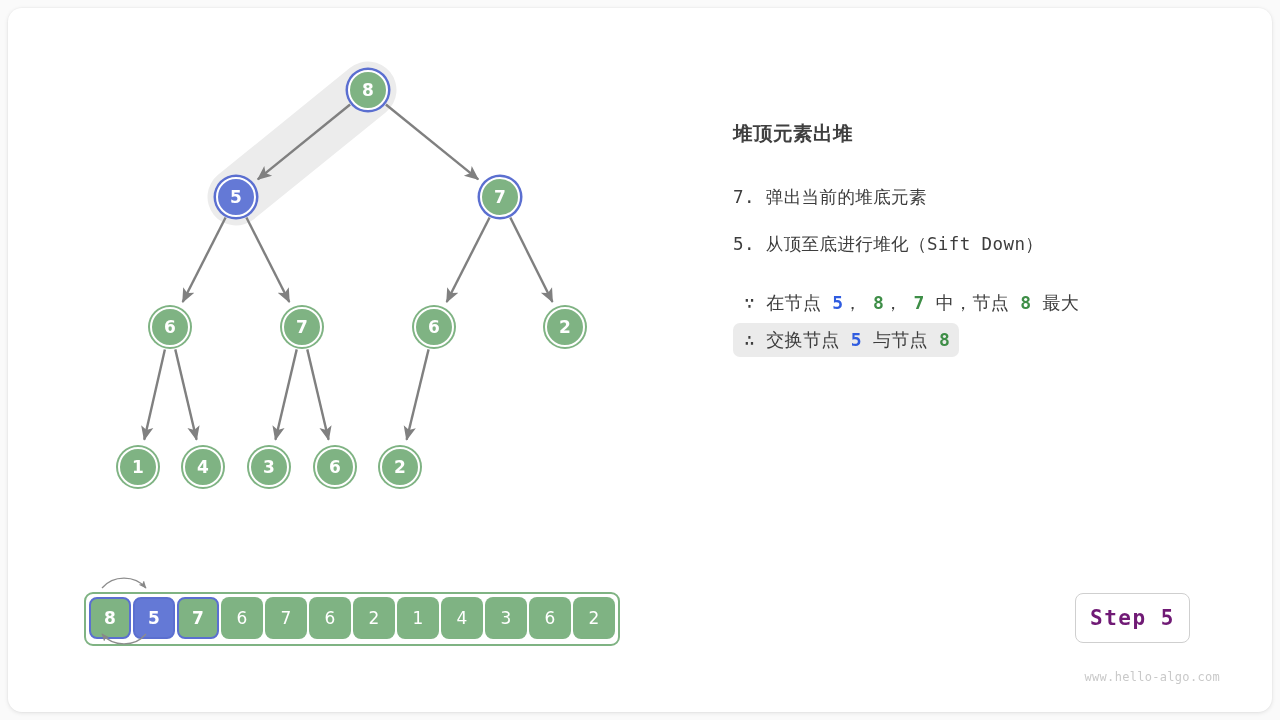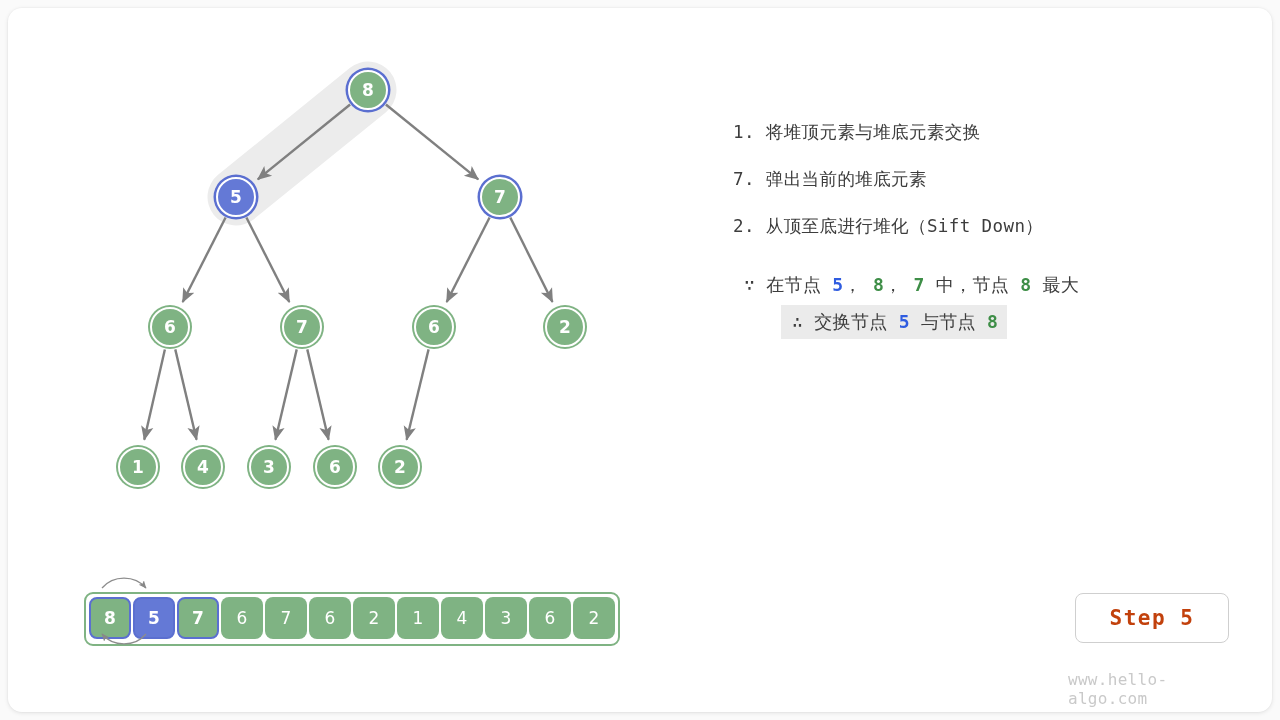"堆顶元素出堆" div { html: none -> <div>堆顶元素出堆</div> }
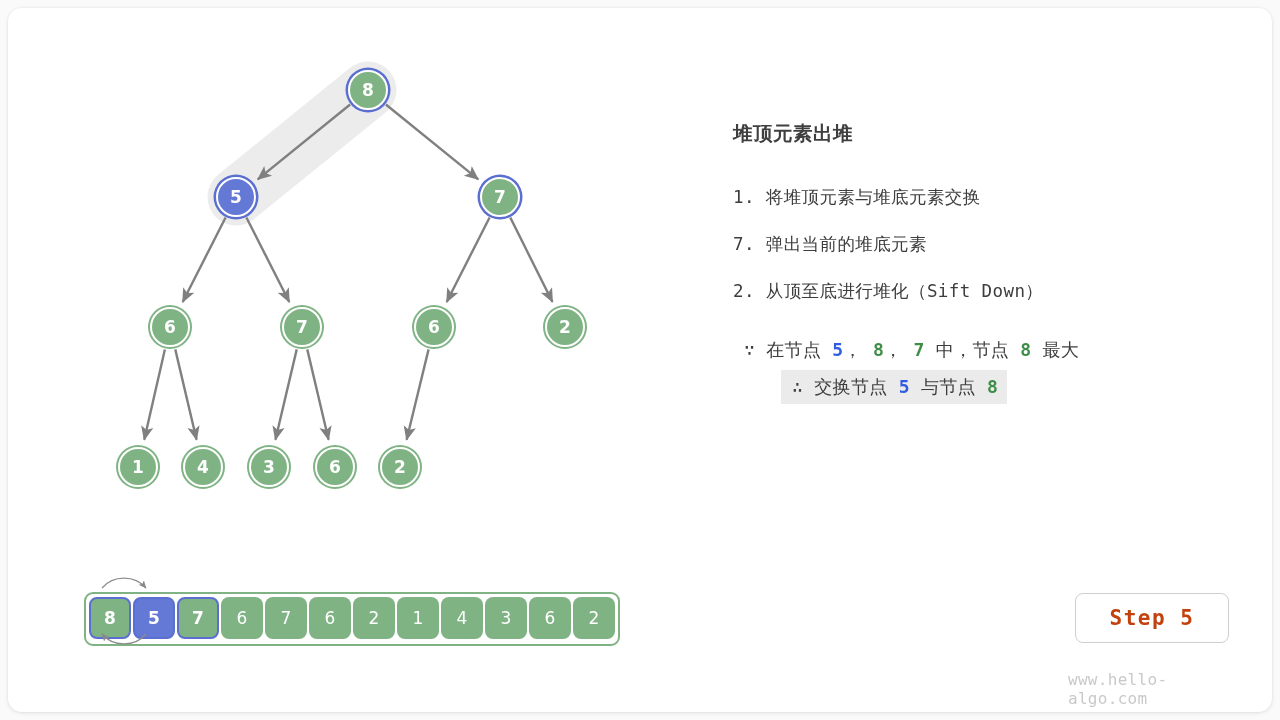"1. 将堆顶元素与堆底元素交换" div.step-line { html: <div>1. 将堆顶元素与堆底元素交换</div> -> none }
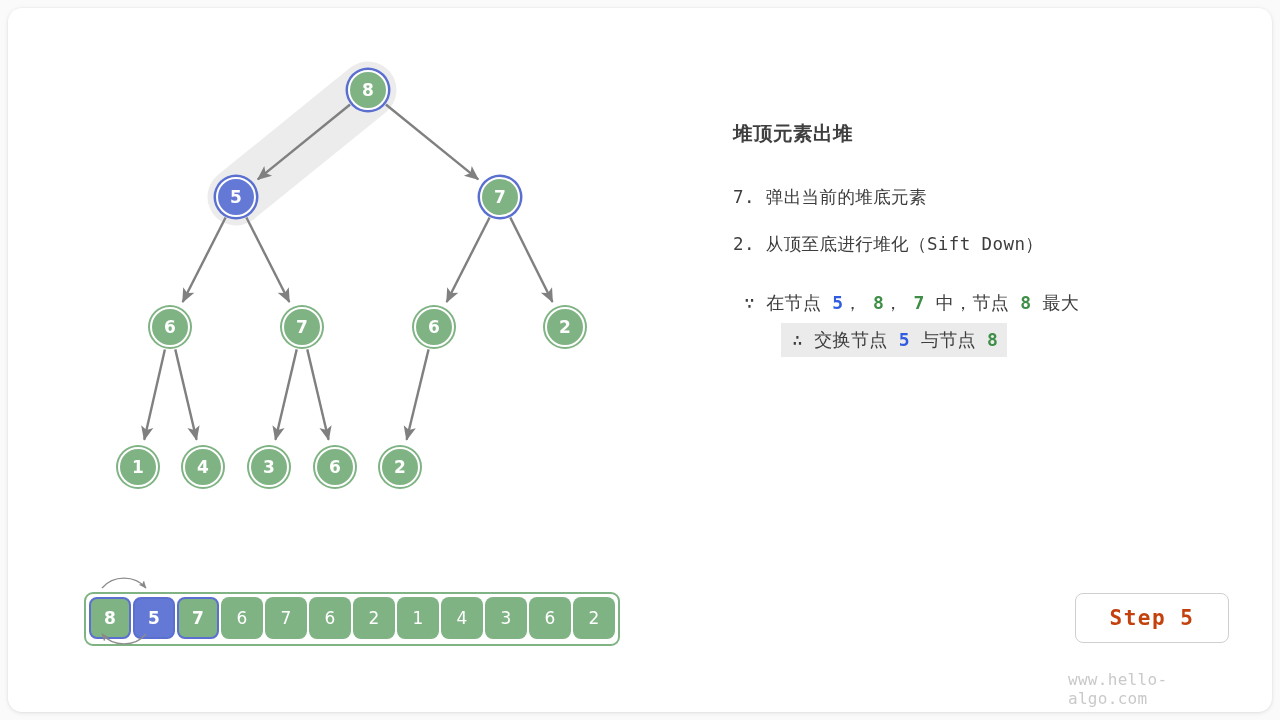"2. 从顶至底进行堆化（Sift Down）" div.step-line { text: 2 -> 5 }
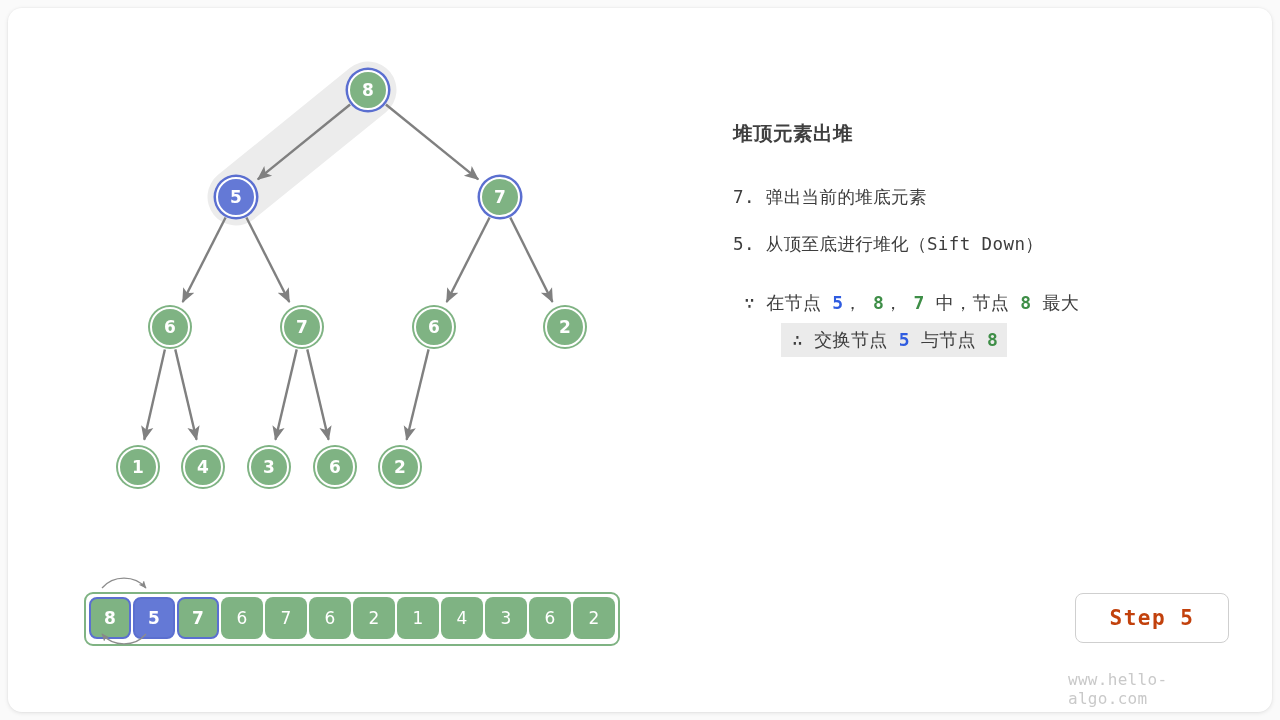"∴ 交换节点 5 与节点 8" .reason-line.highlight { border-radius: 0 -> 7px; margin-left: 48px -> none }
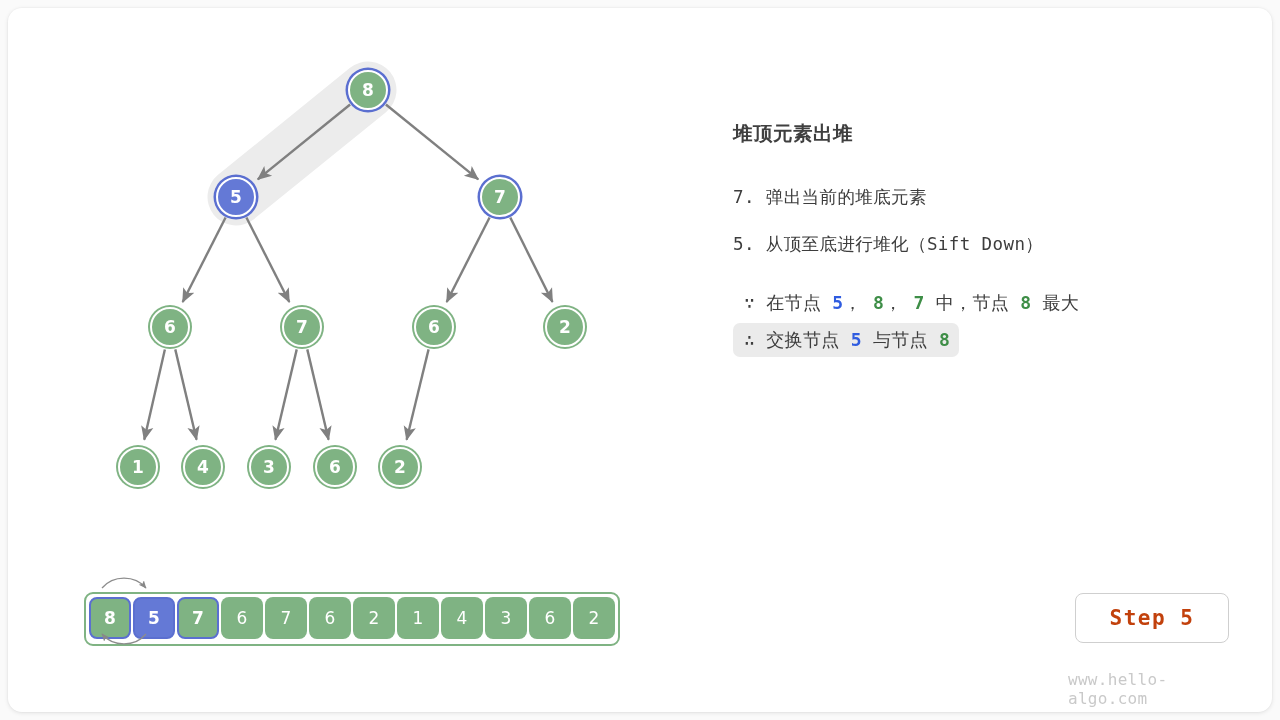"Step 5" #step-badge { color: #c2410c -> #701a75; width: 154px -> 115px }
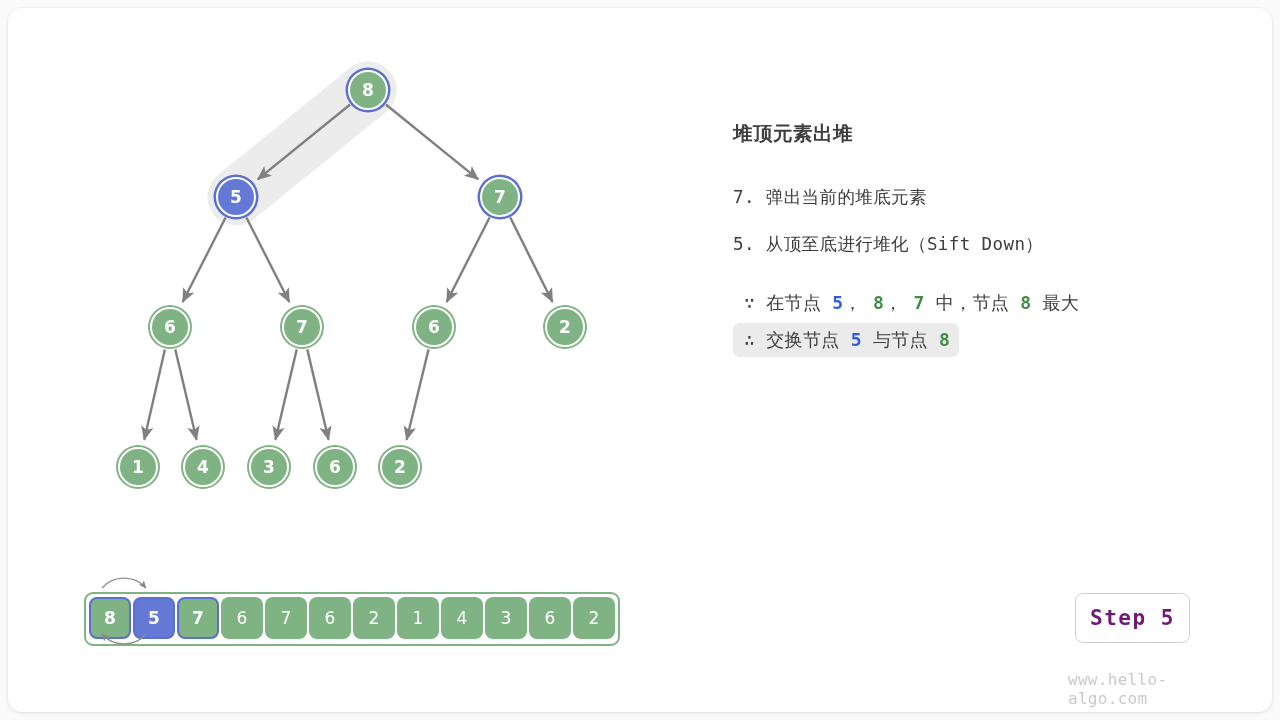"www.hello-algo.com" #watermark { font-size: 16px -> 12px; text-align: none -> right }
